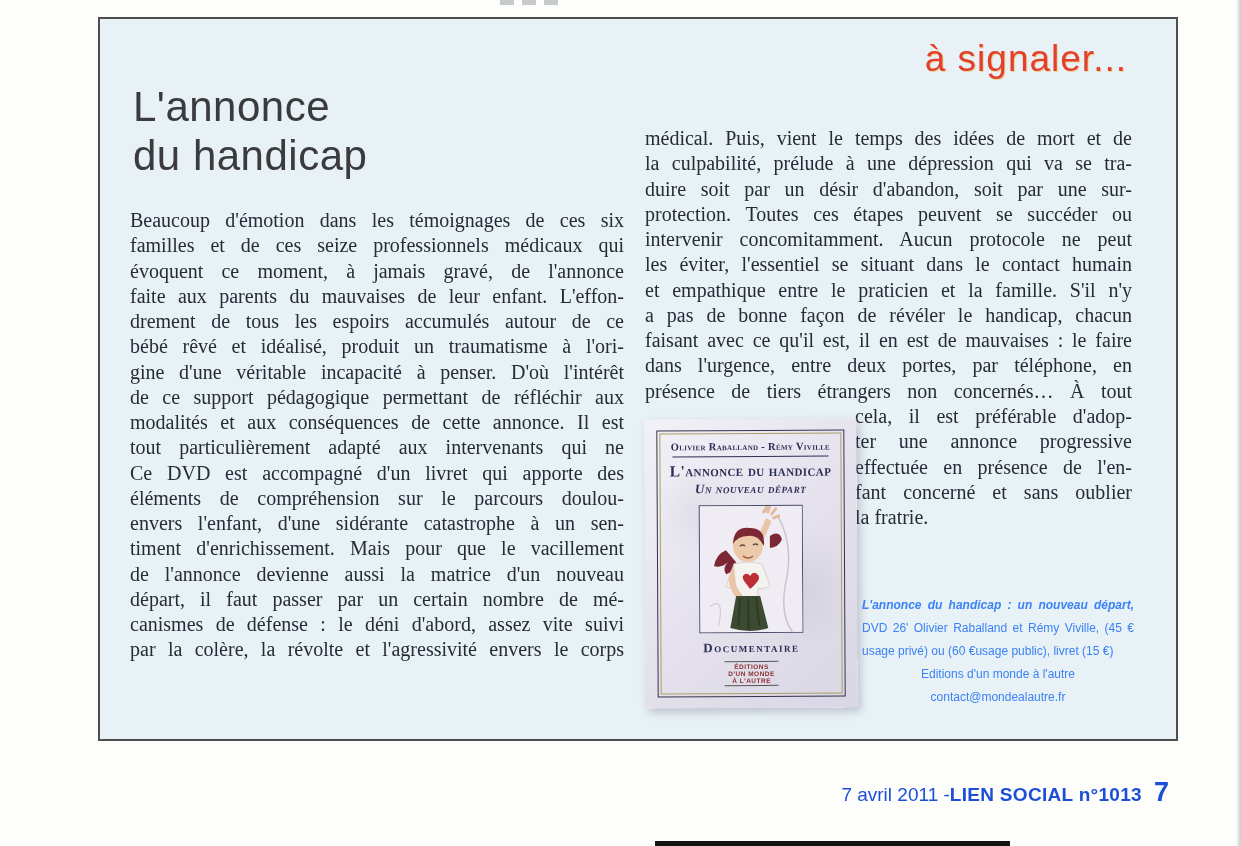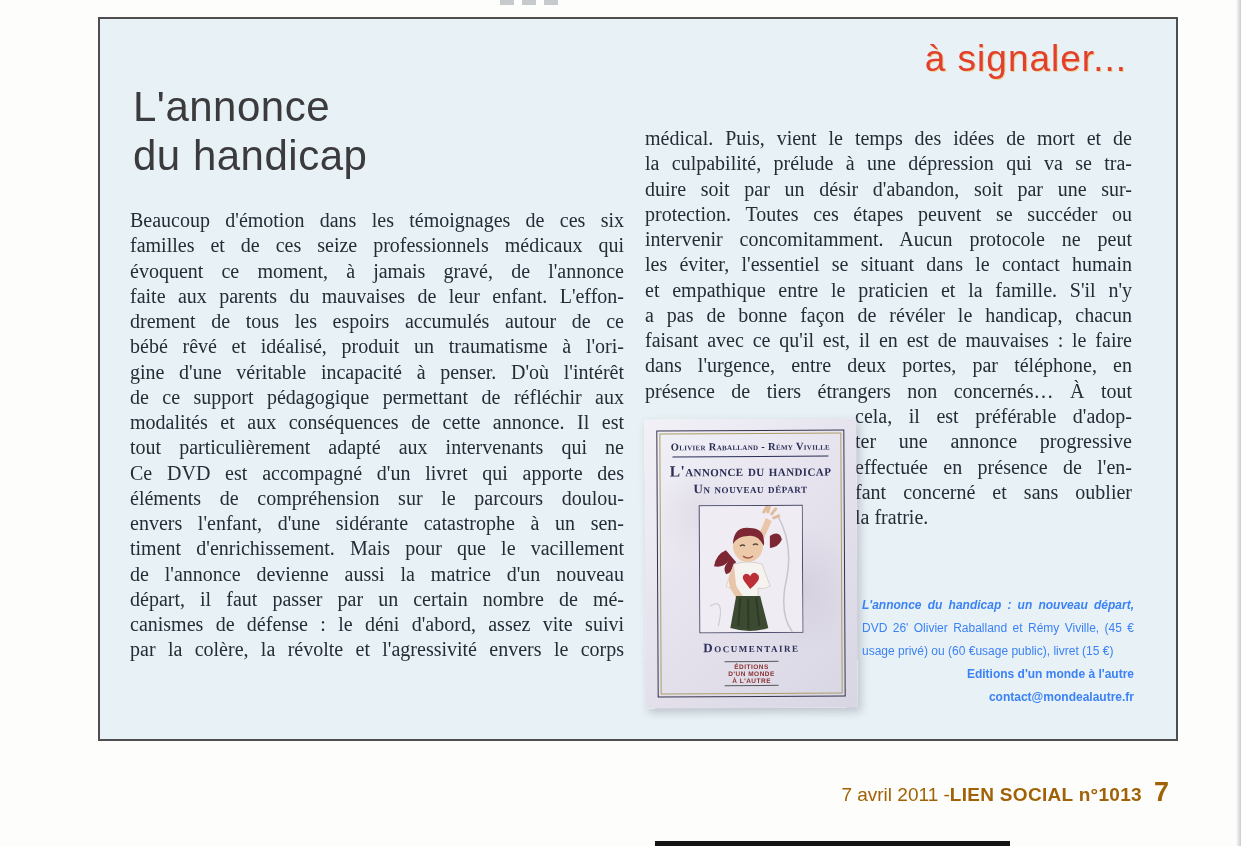"Un nouveau départ" .dvd-subtitle { font-style: none -> italic }
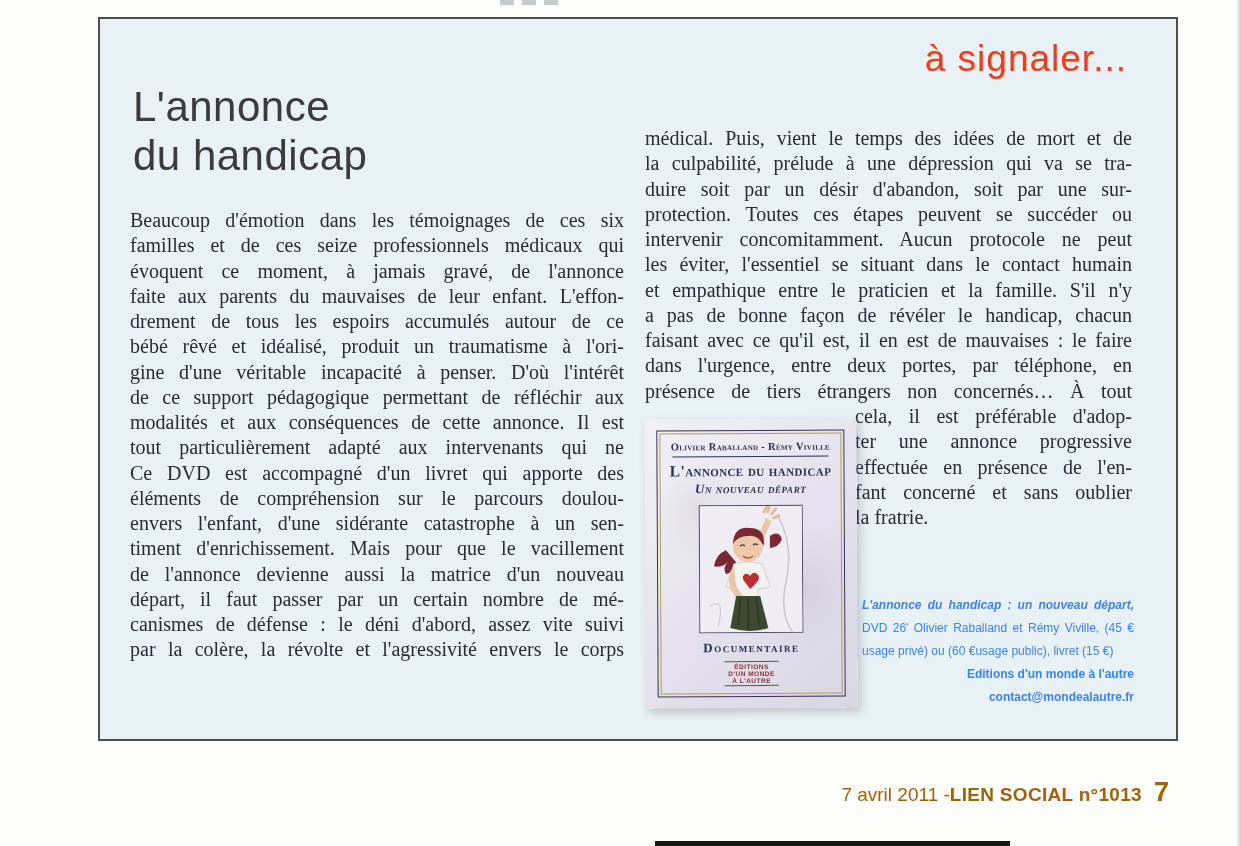"Editions d'un monde à l'autre" .cap-line { font-weight: bold -> none; text-align: right -> center }
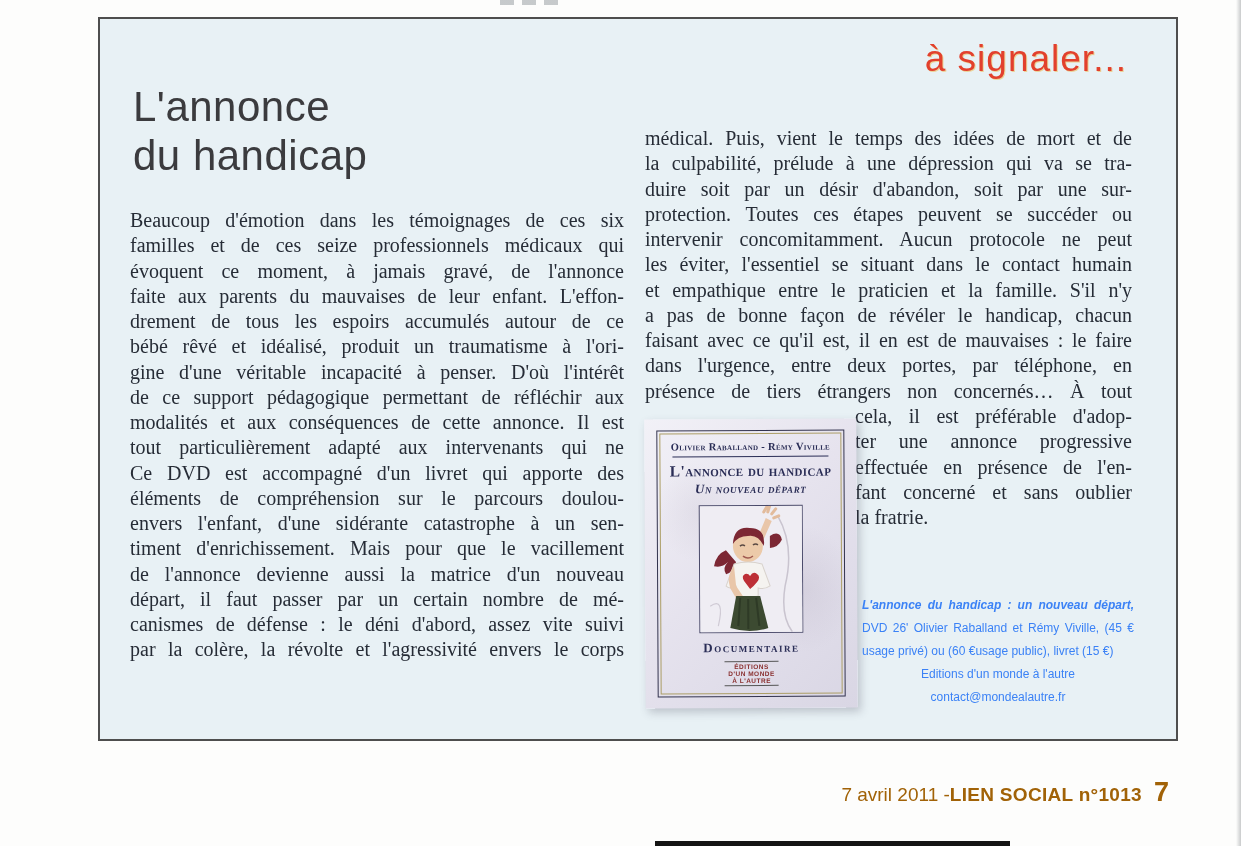"7 avril 2011 -" .footer { color: #a16207 -> #1d4ed8 }
